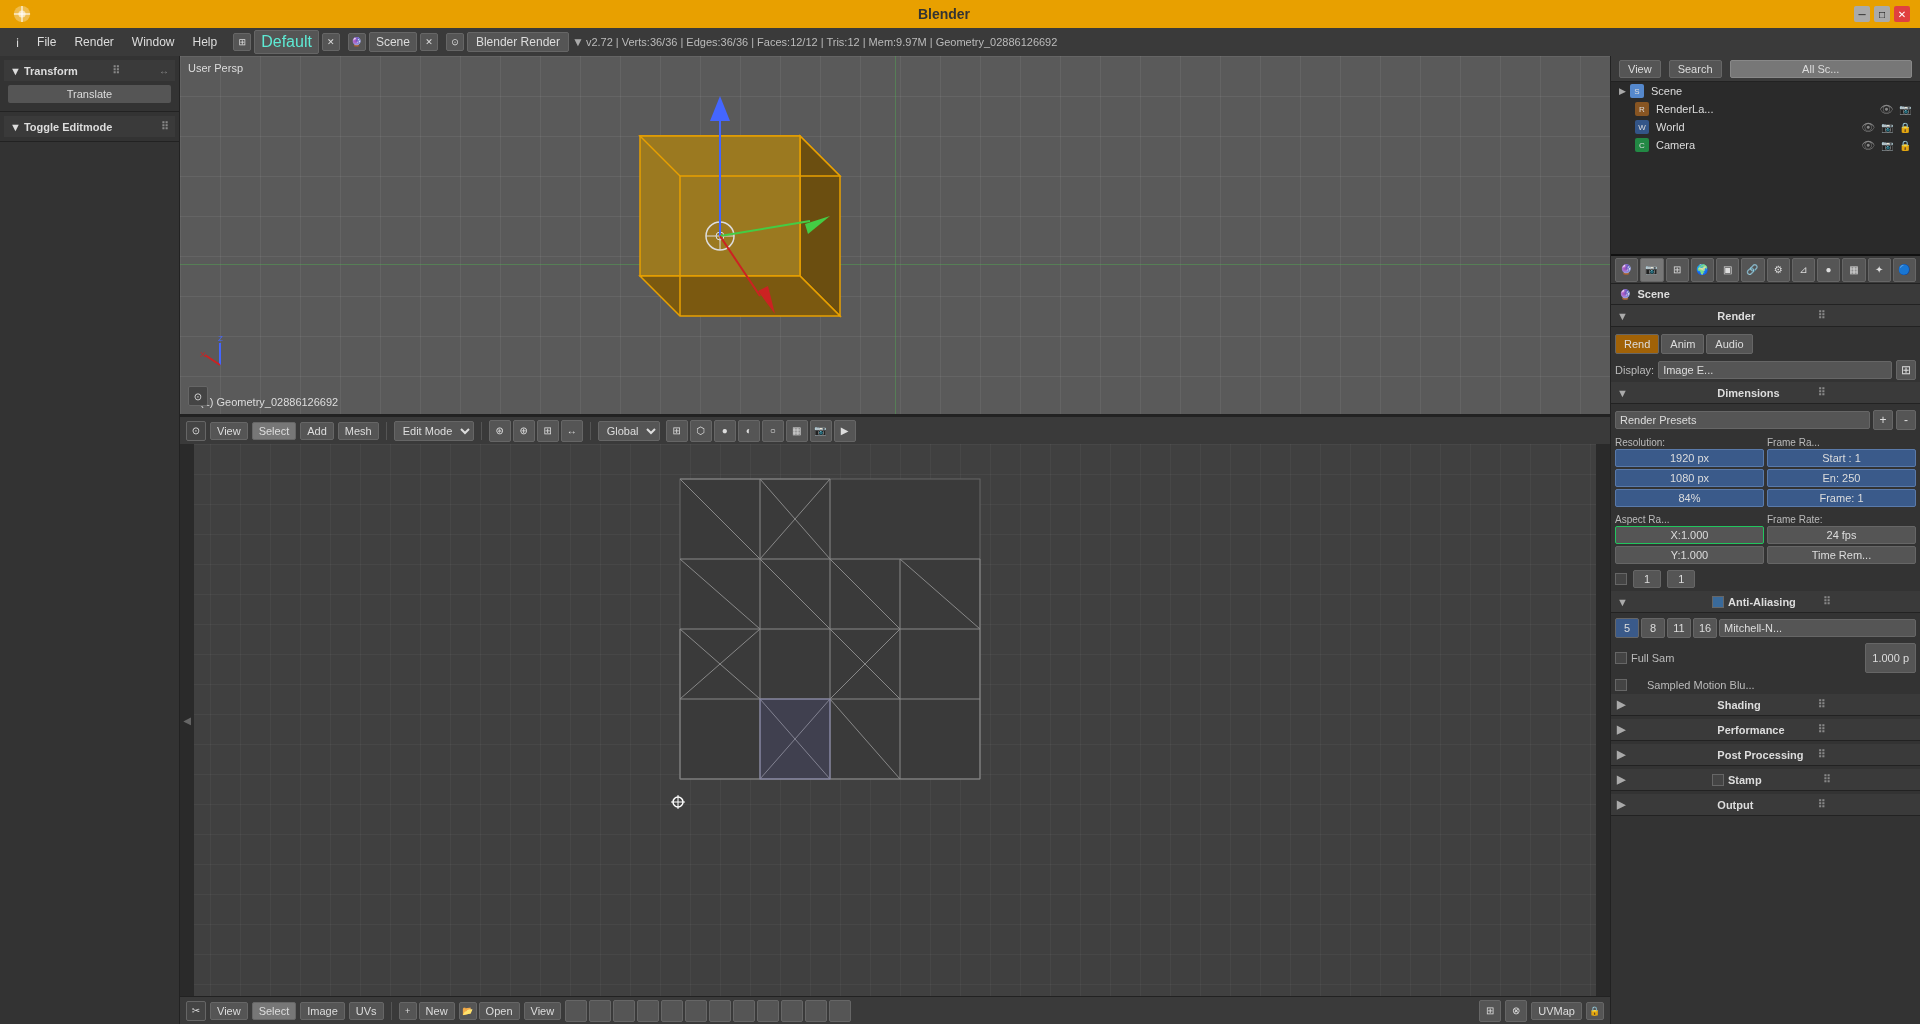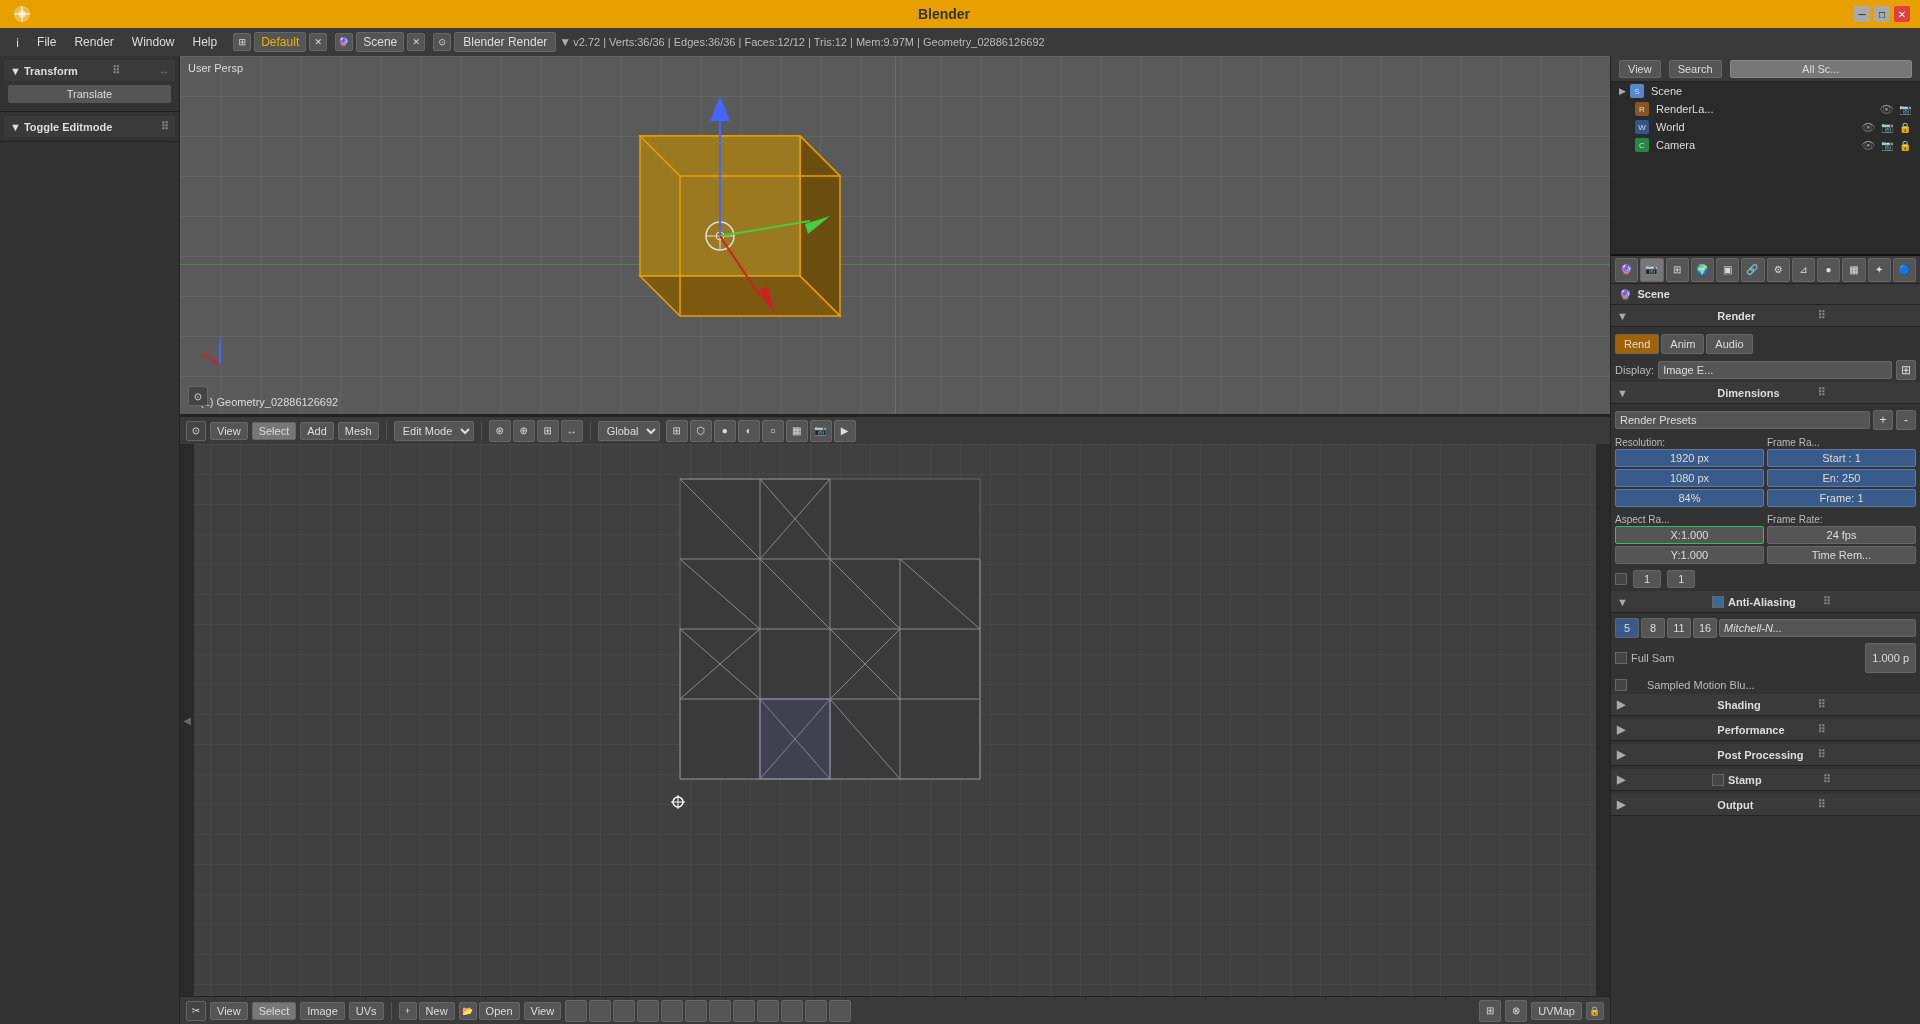"Default" span { color: #eab308 -> #5eead4; font-size: 12px -> 16px }
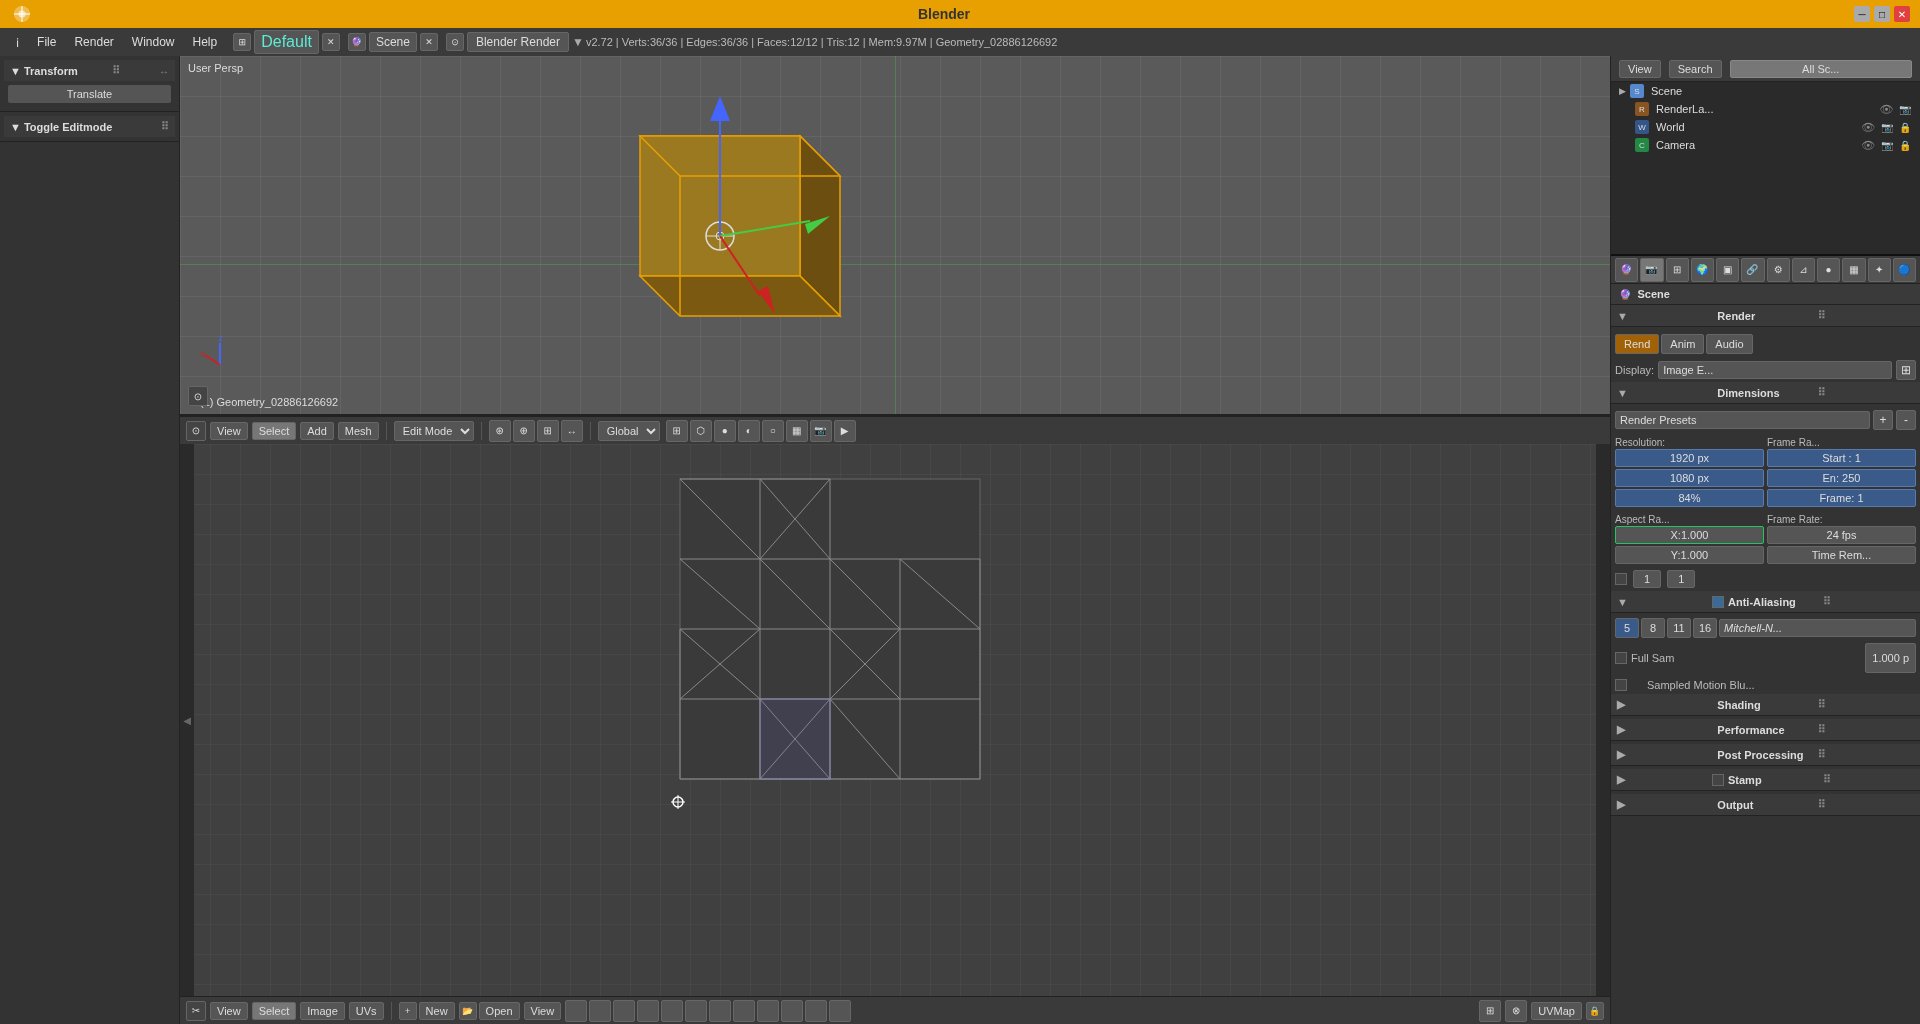"Mitchell-N..." .aa-filter { font-style: italic -> none }
